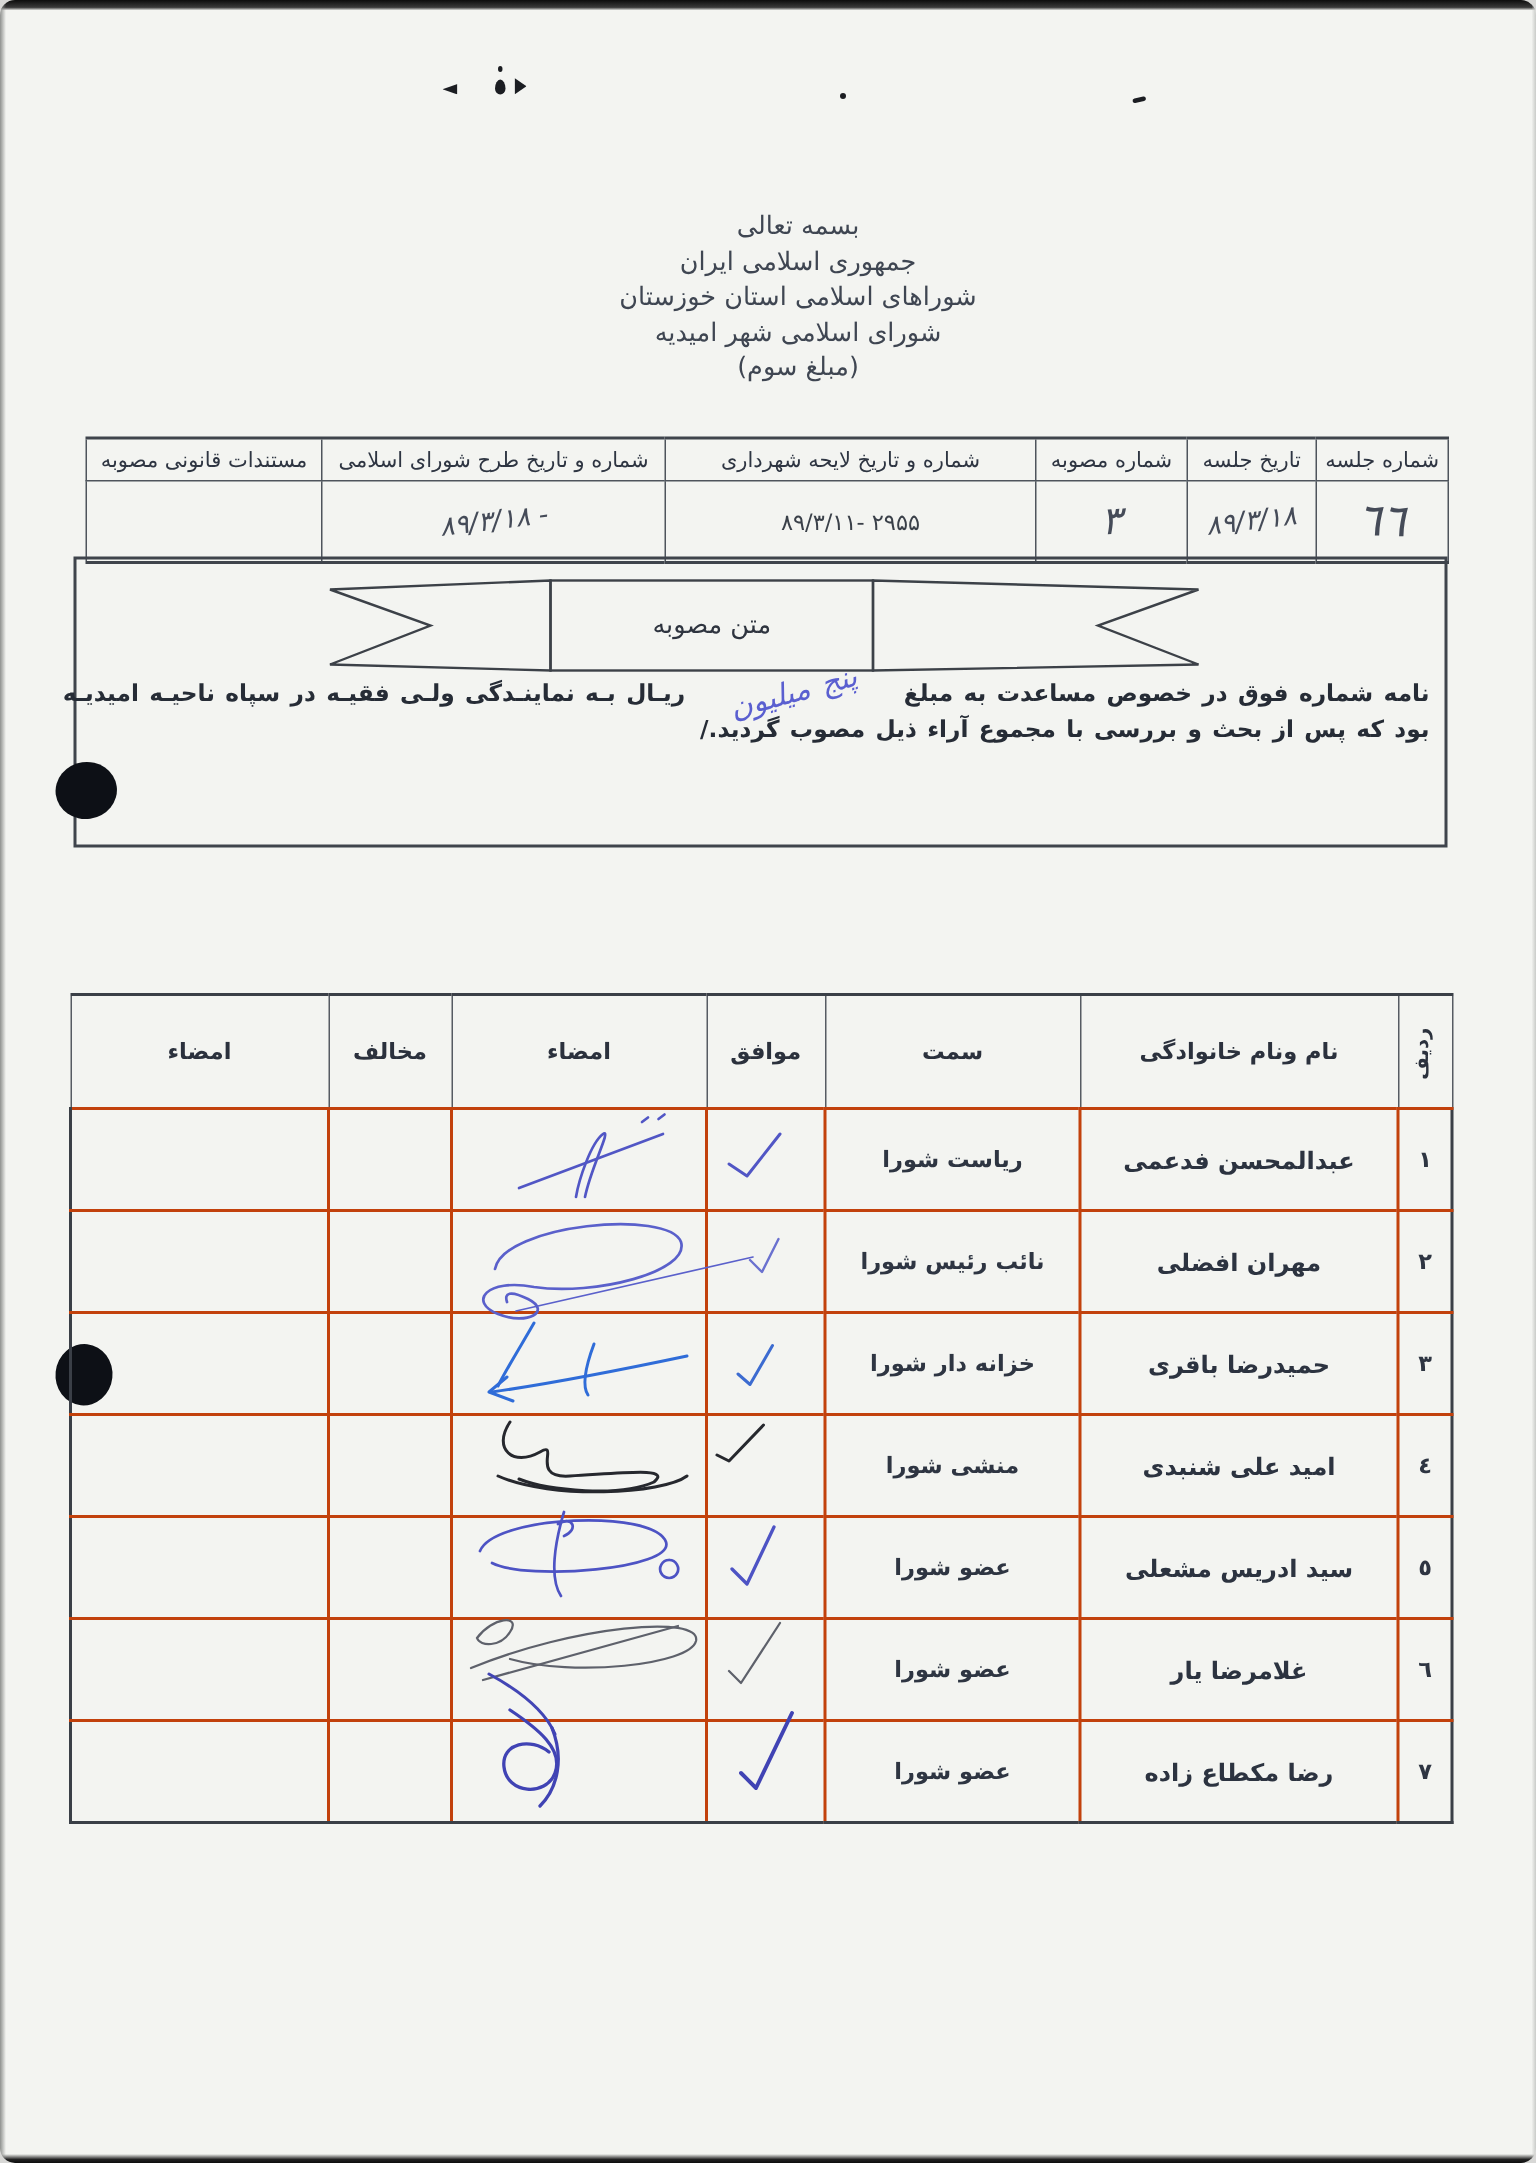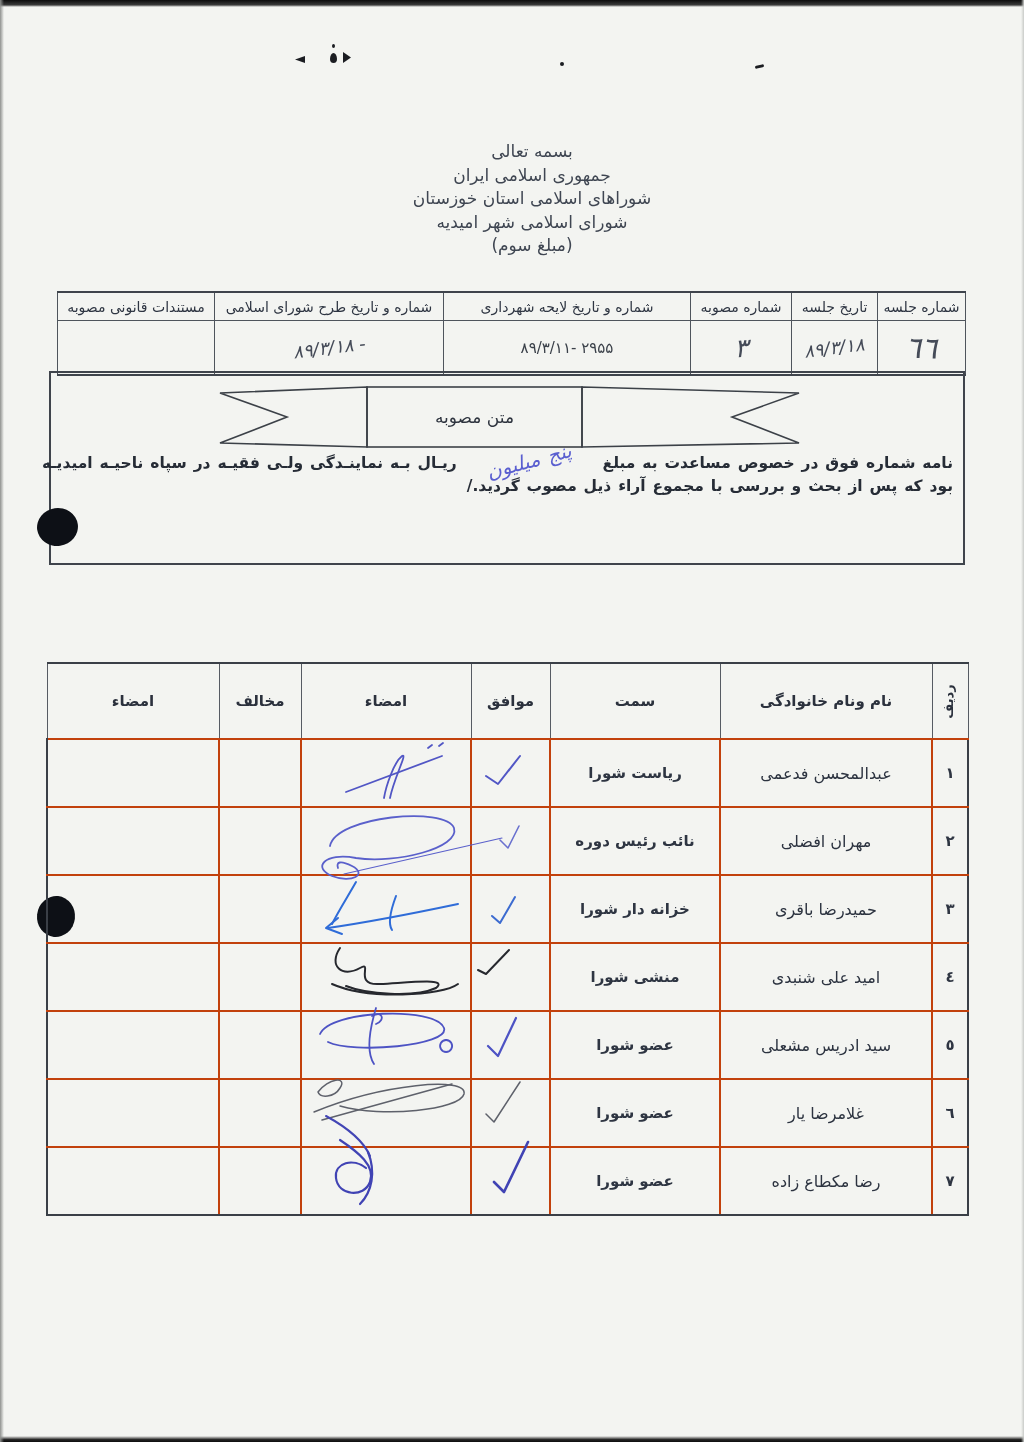"بسمه تعالی" .page { border-radius: none -> 10px }
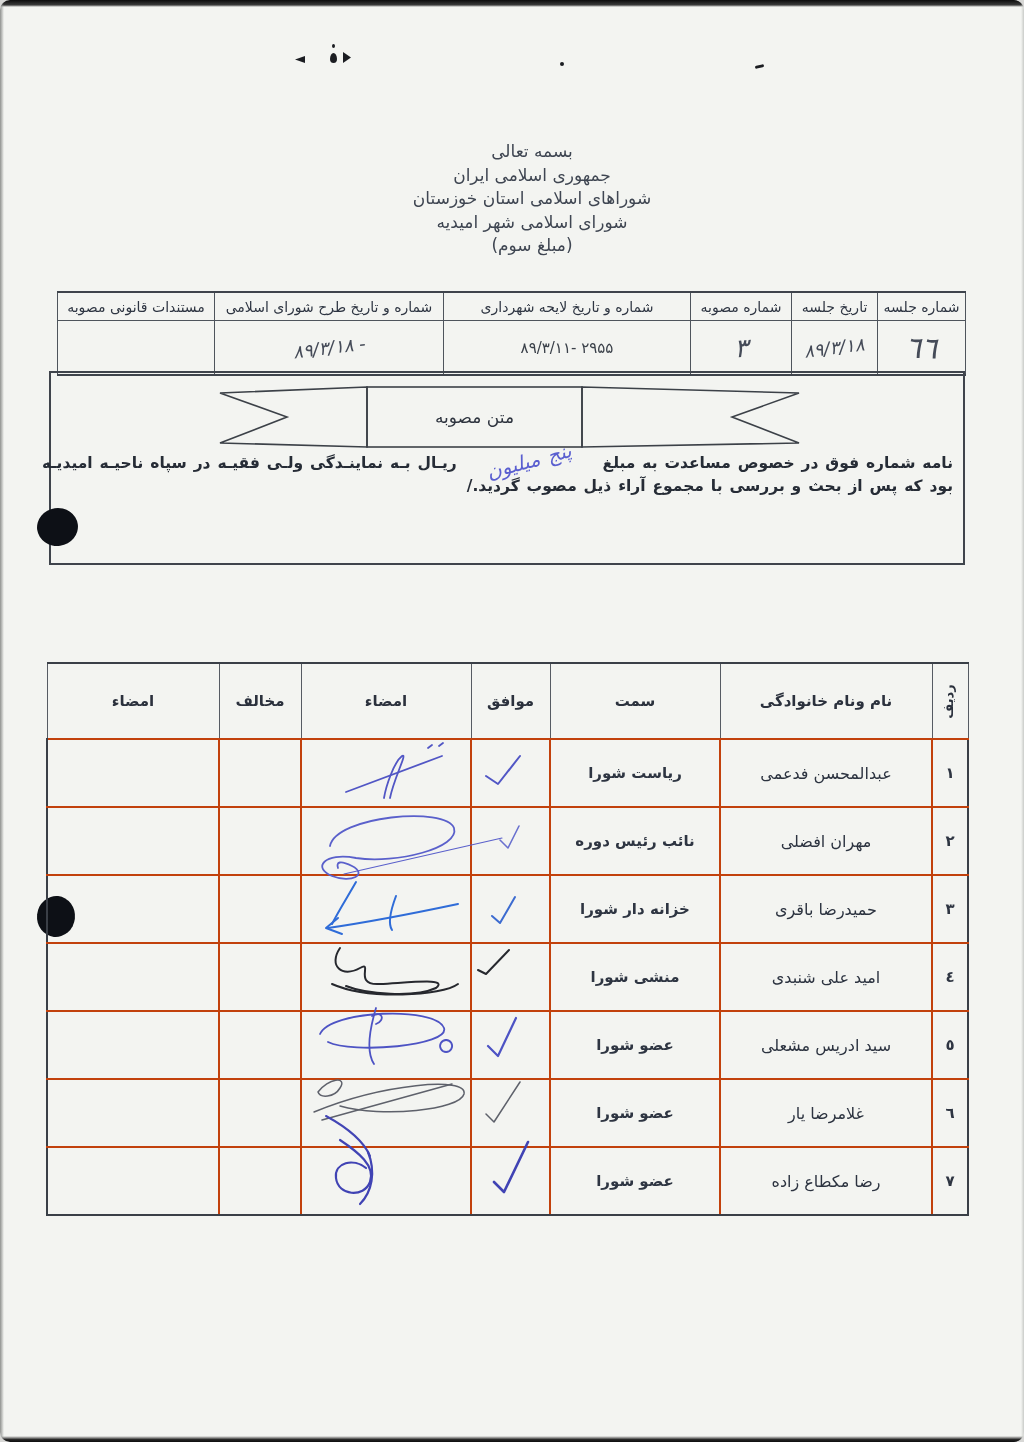"عبدالمحسن فدعمی" .cell-name { font-weight: normal -> bold }
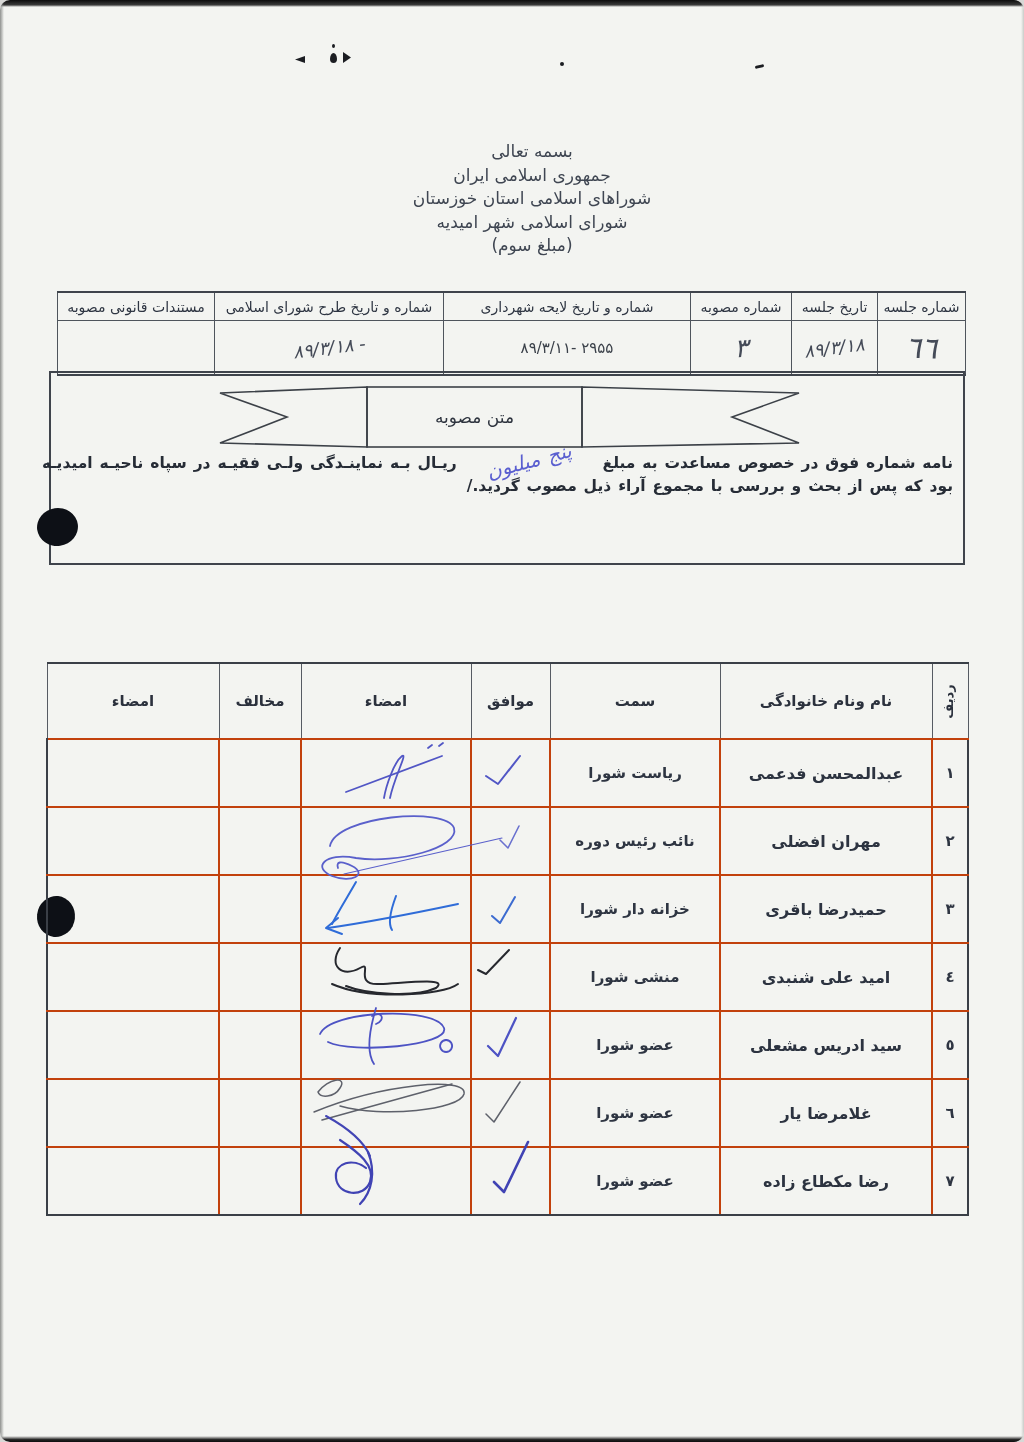"نائب رئیس دوره" td.cell-pos { text: دوره -> شورا }
